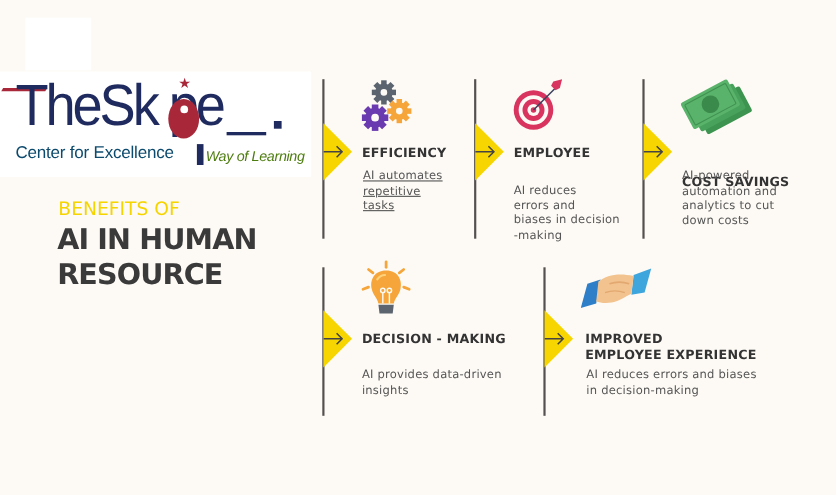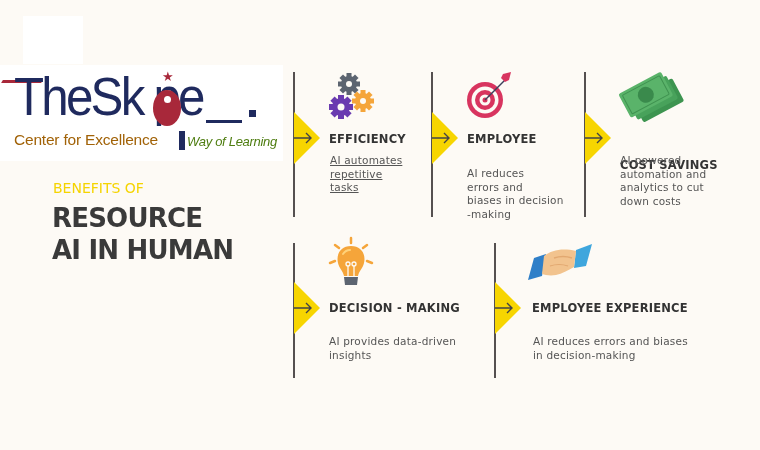"Center for Excellence" .logo-sub { color: #a16207 -> #0c4a6e }
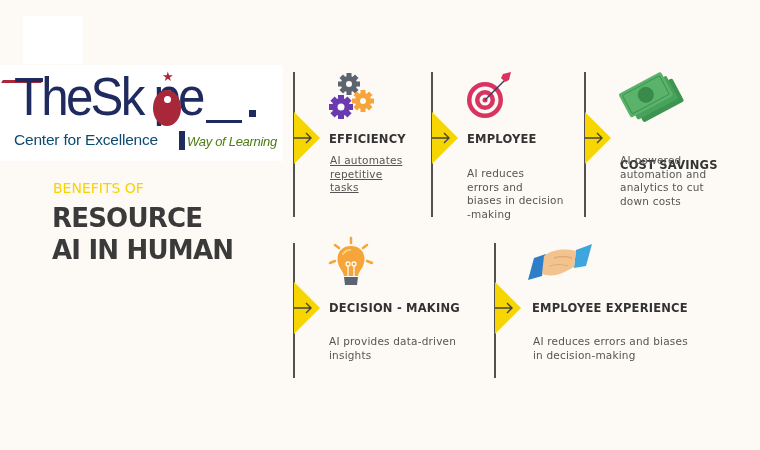"BENEFITS OF" .benefits { font-size: 14px -> 17px }
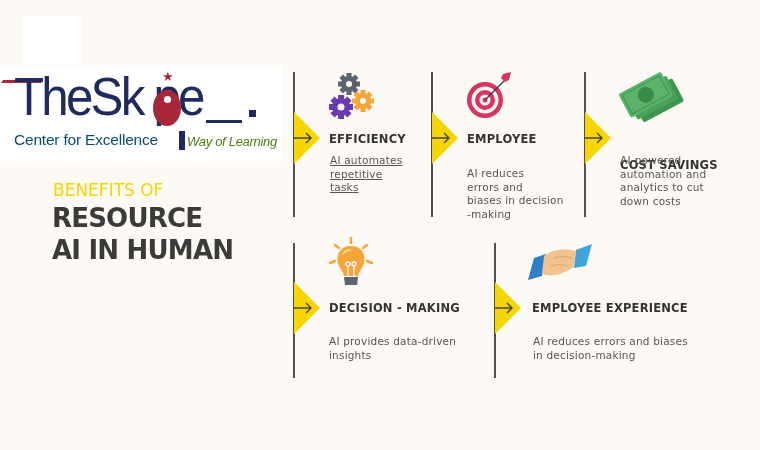"RESOURCE" div { order: before "AI IN HUMAN" -> after "AI IN HUMAN" }
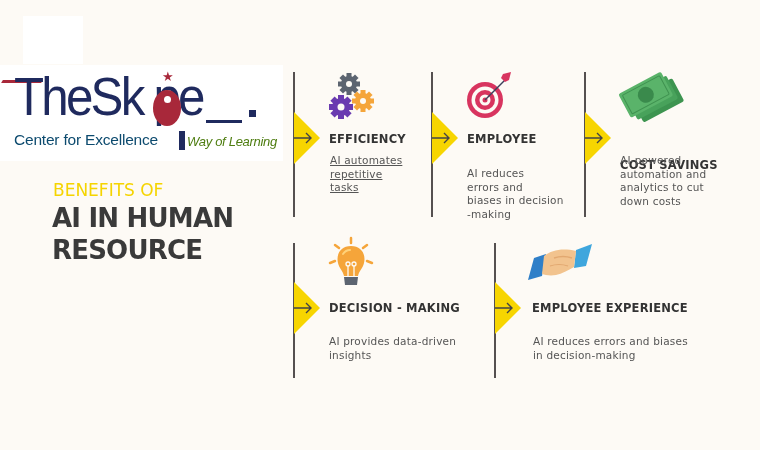"IMPROVED" div { html: none -> <div>IMPROVED</div> }
